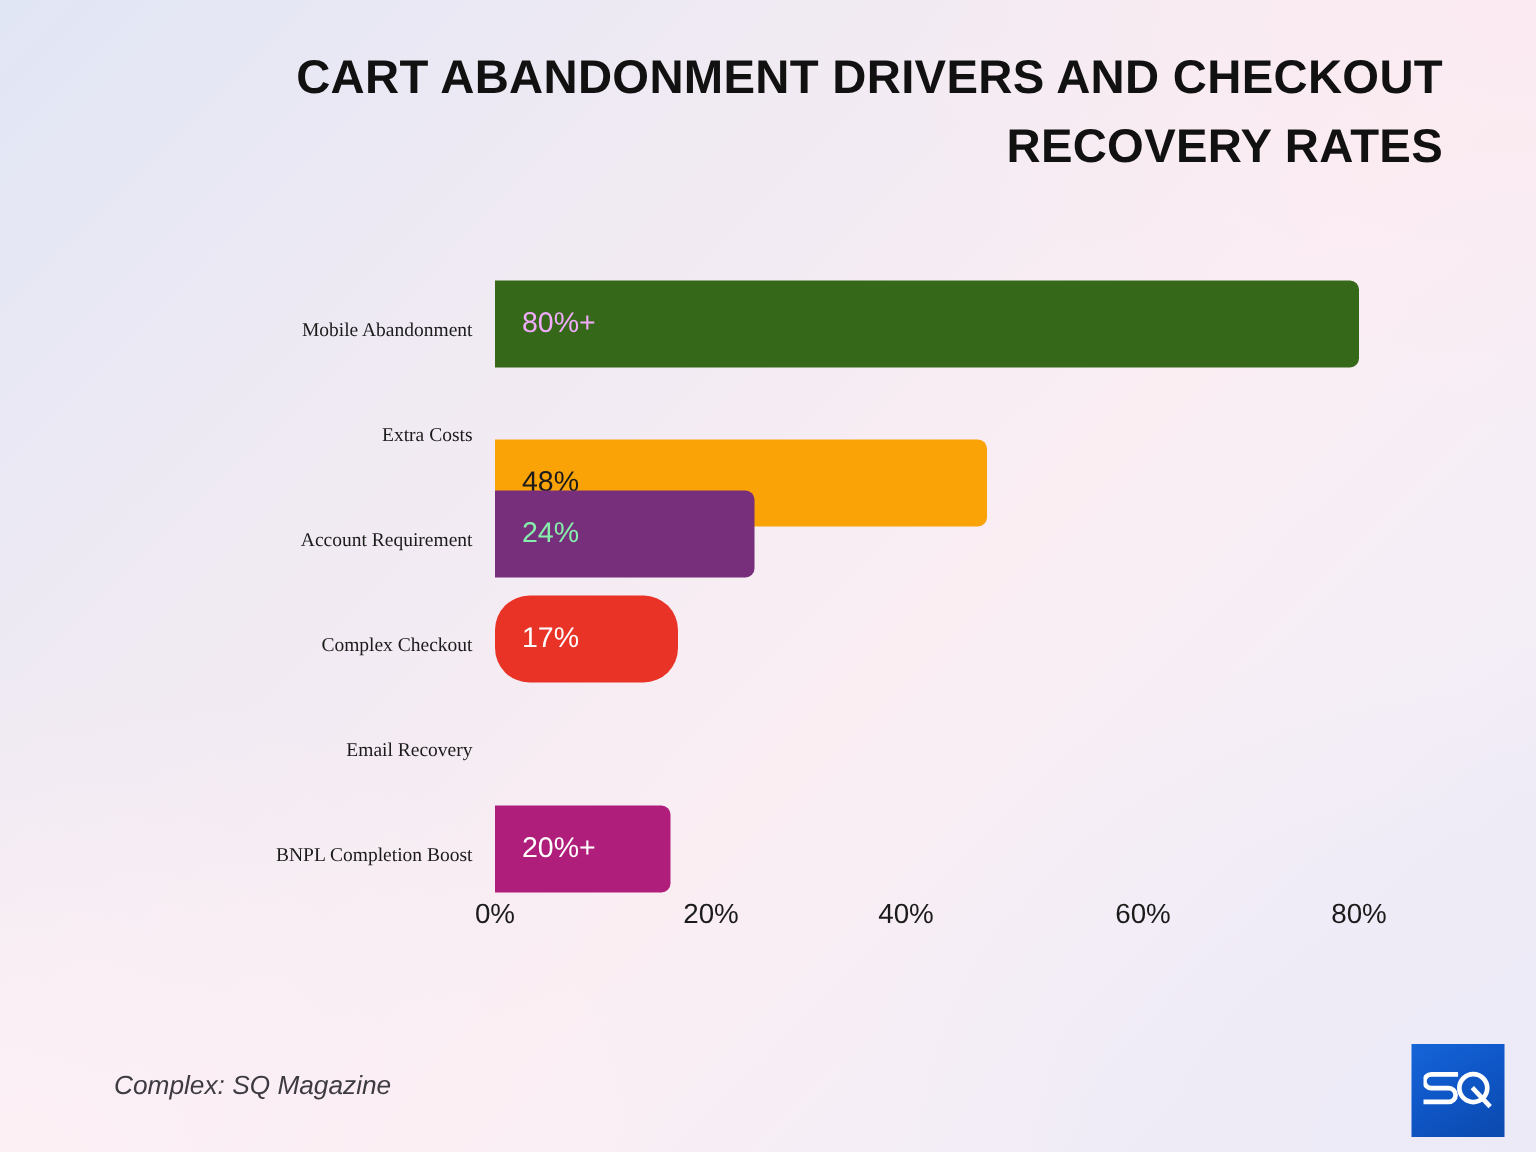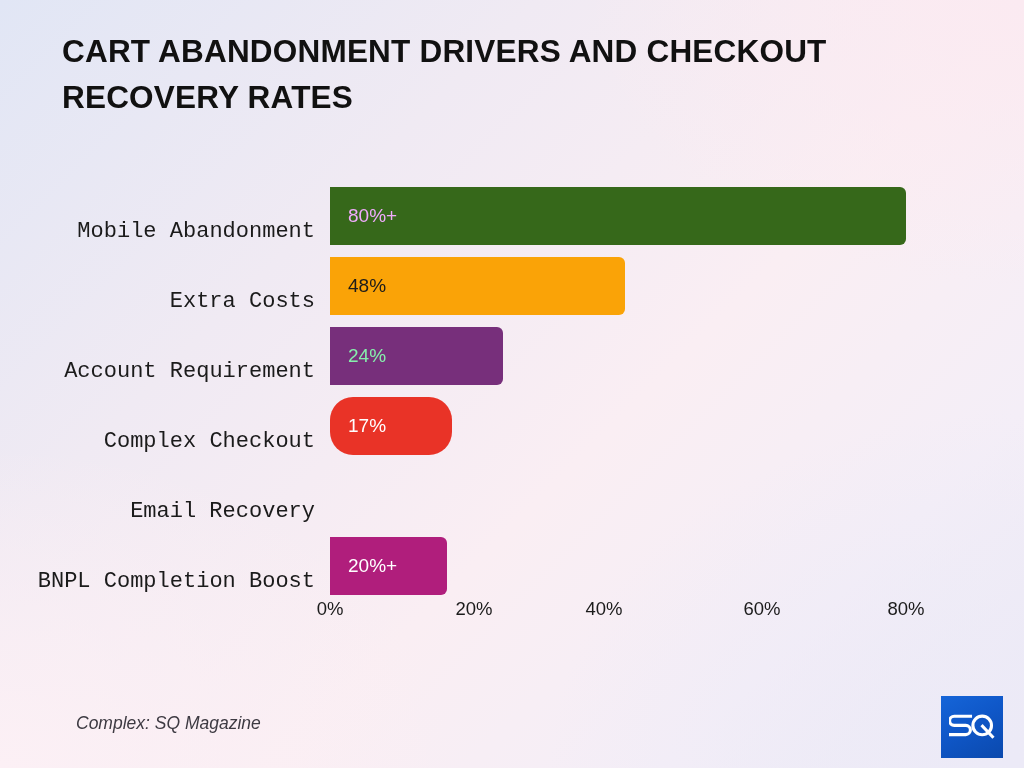"CART ABANDONMENT DRIVERS AND CHECKOUT" .chart-title { text-align: left -> right }
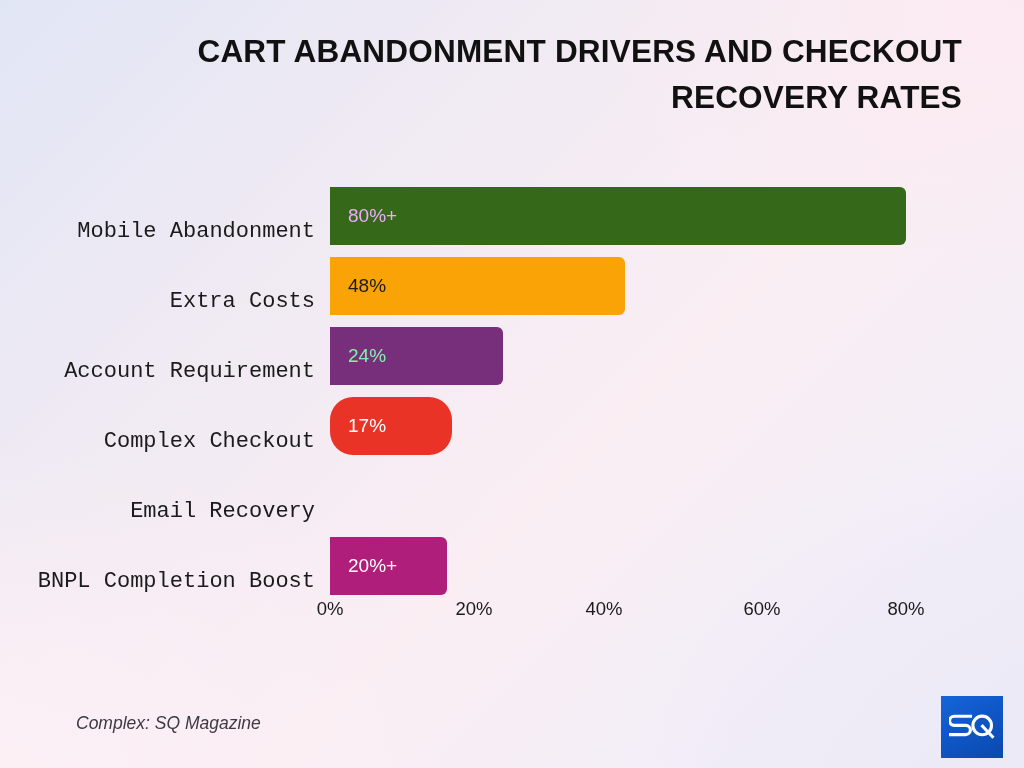"Mobile Abandonment" .cat-label { font-family: Liberation Mono, monospace -> Liberation Serif, serif; font-size: 22px -> 13px; top: 16px -> 4px }
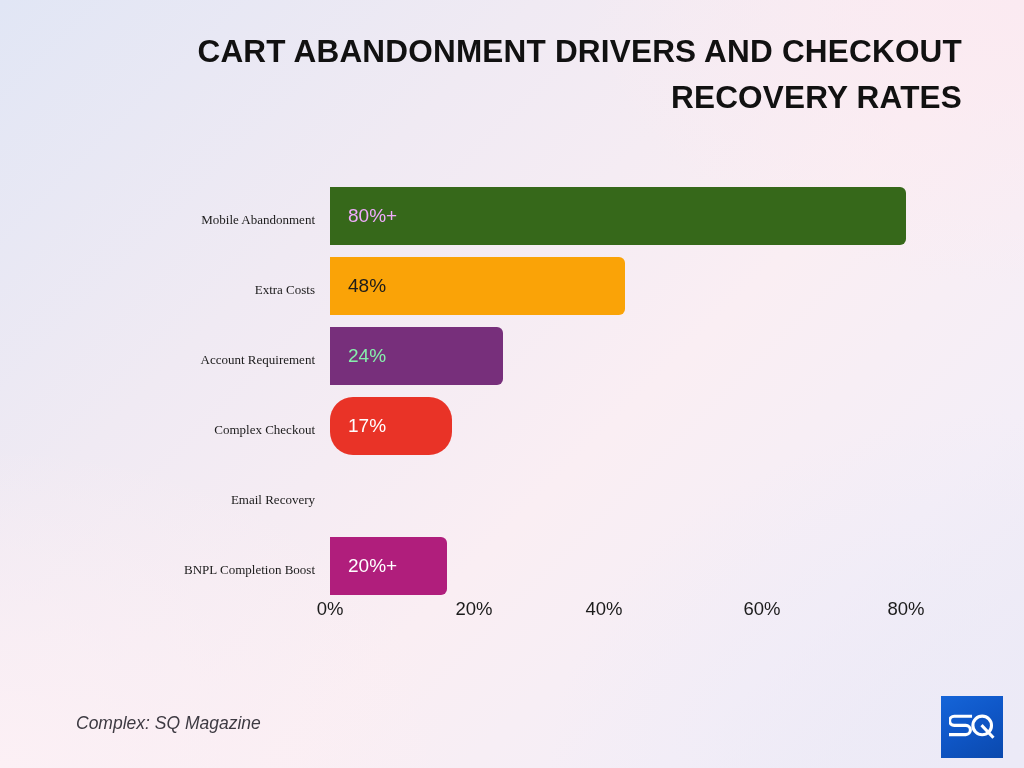"48%" div.bar { margin-top: none -> 36px; width: 295px -> 328px }
